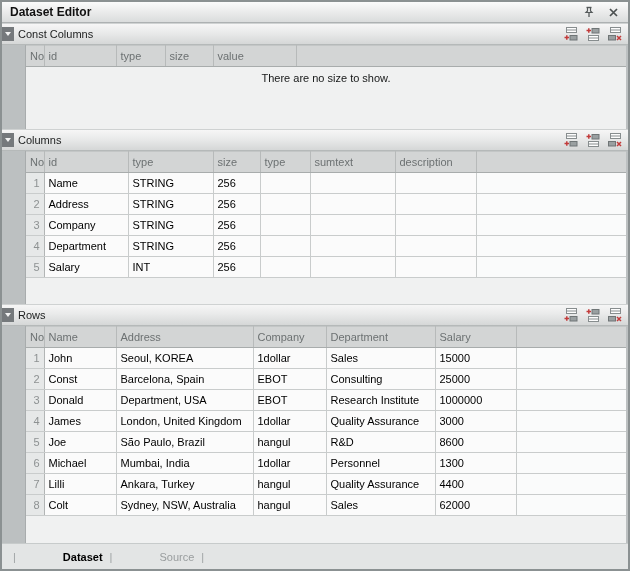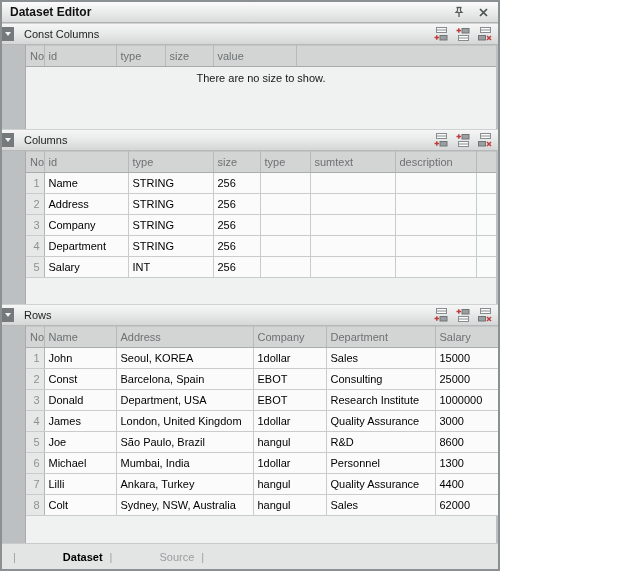"Dataset Editor" .window { width: 500px -> 630px }
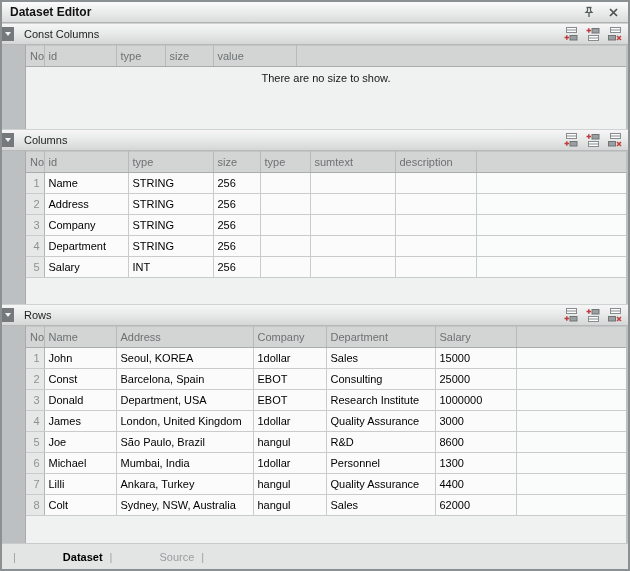"Const Columns" .sec-title { margin-left: 10px -> 4px }
